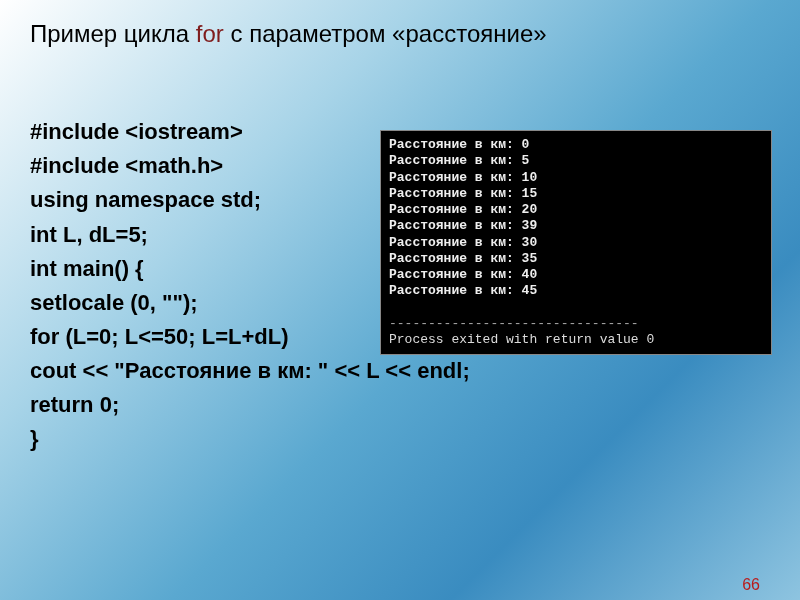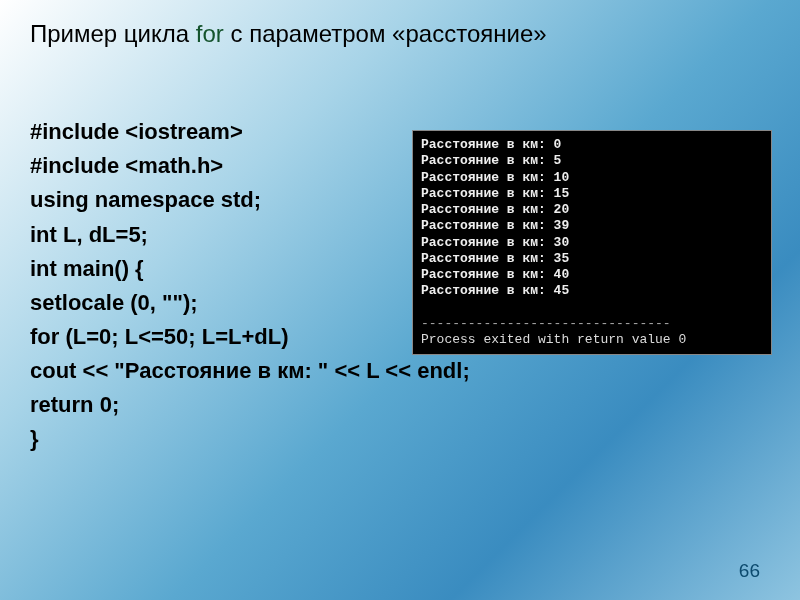"for" .for-kw { color: #14532d -> #7f1d1d }
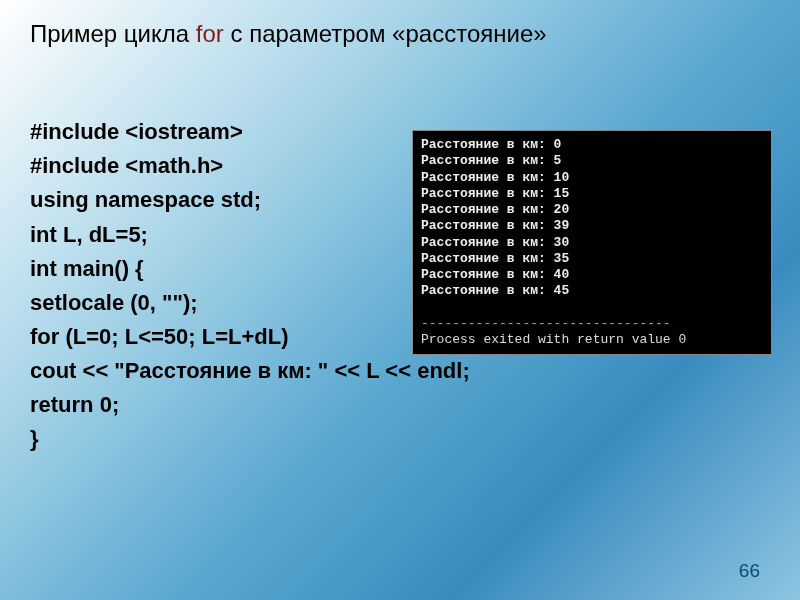"Расстояние в км: 0" .console { width: 360px -> 392px }
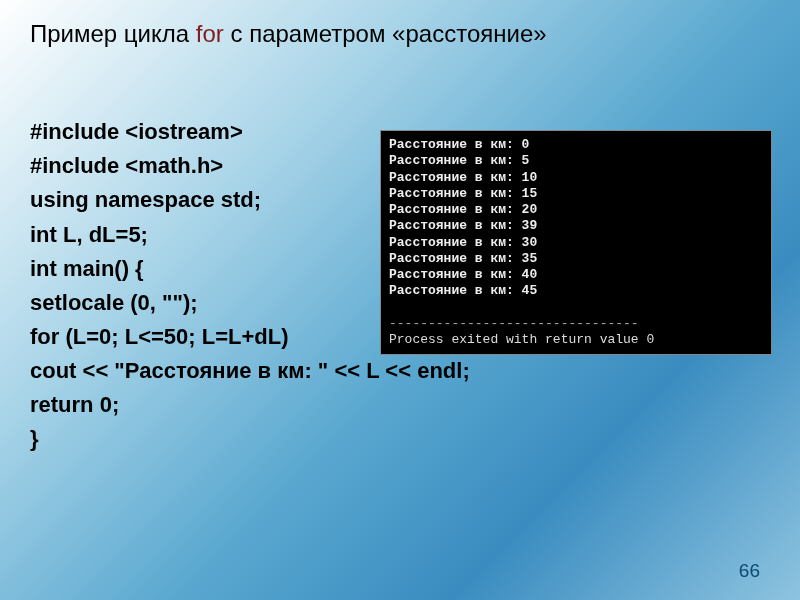"66" .page-num { bottom: 18px -> 6px; color: #0c4a6e -> #b91c1c; font-size: 19px -> 16px }
